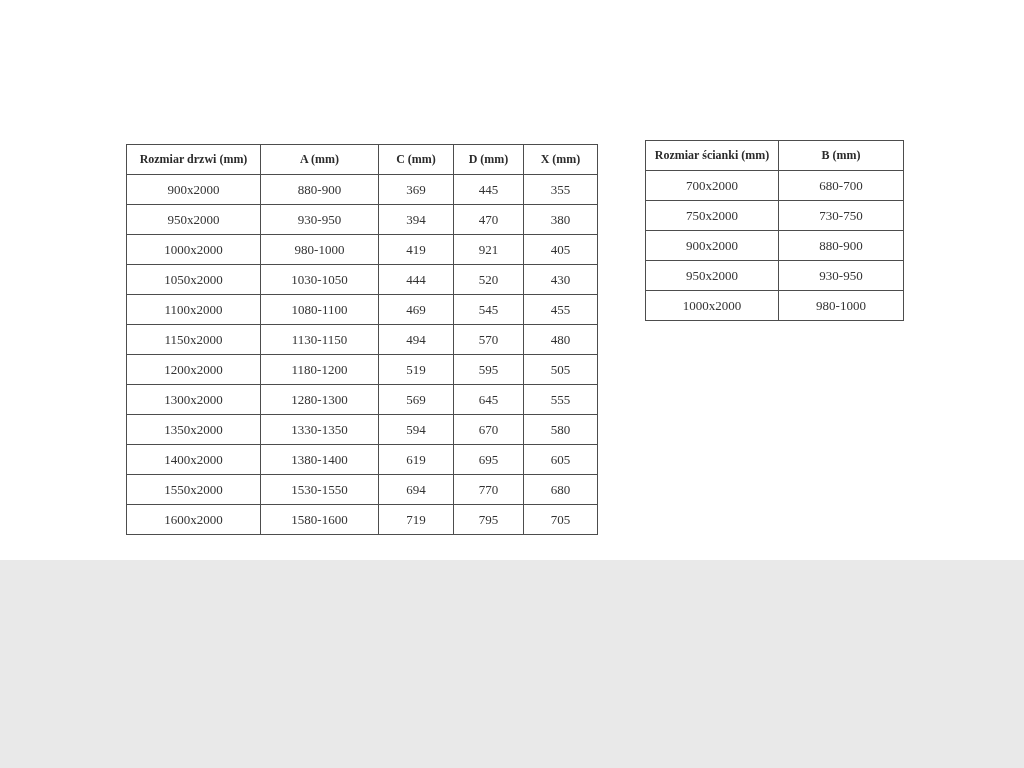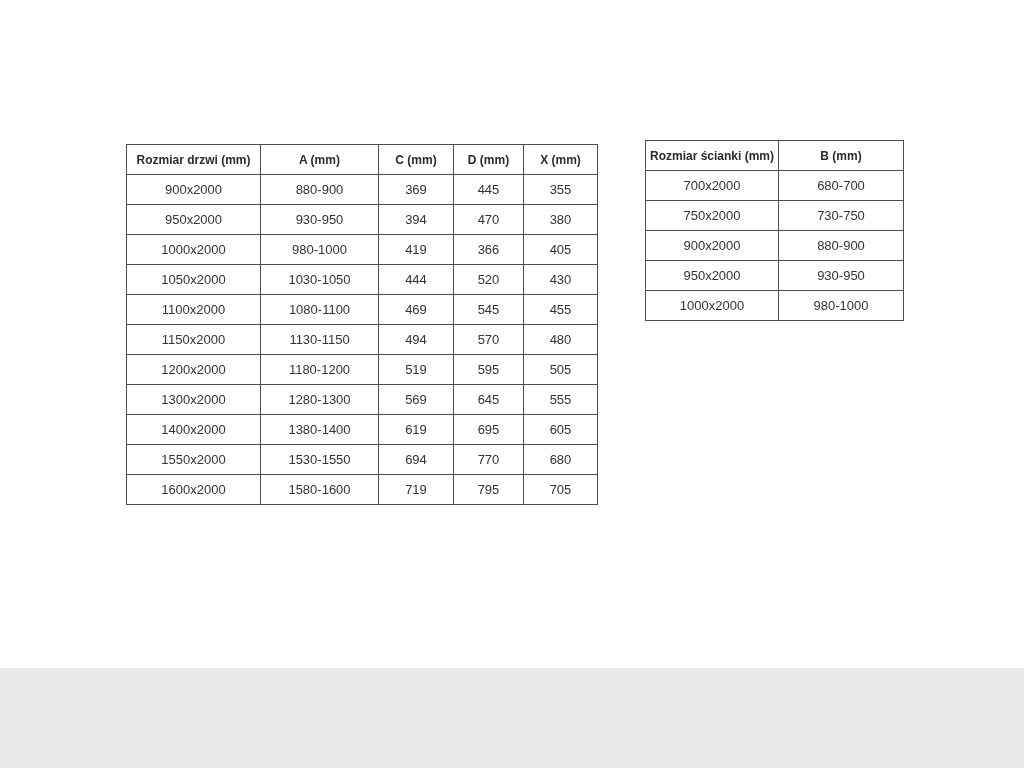"Rozmiar drzwi (mm)" .page { font-family: Liberation Sans, sans-serif -> Liberation Serif, serif; height: 668px -> 560px }
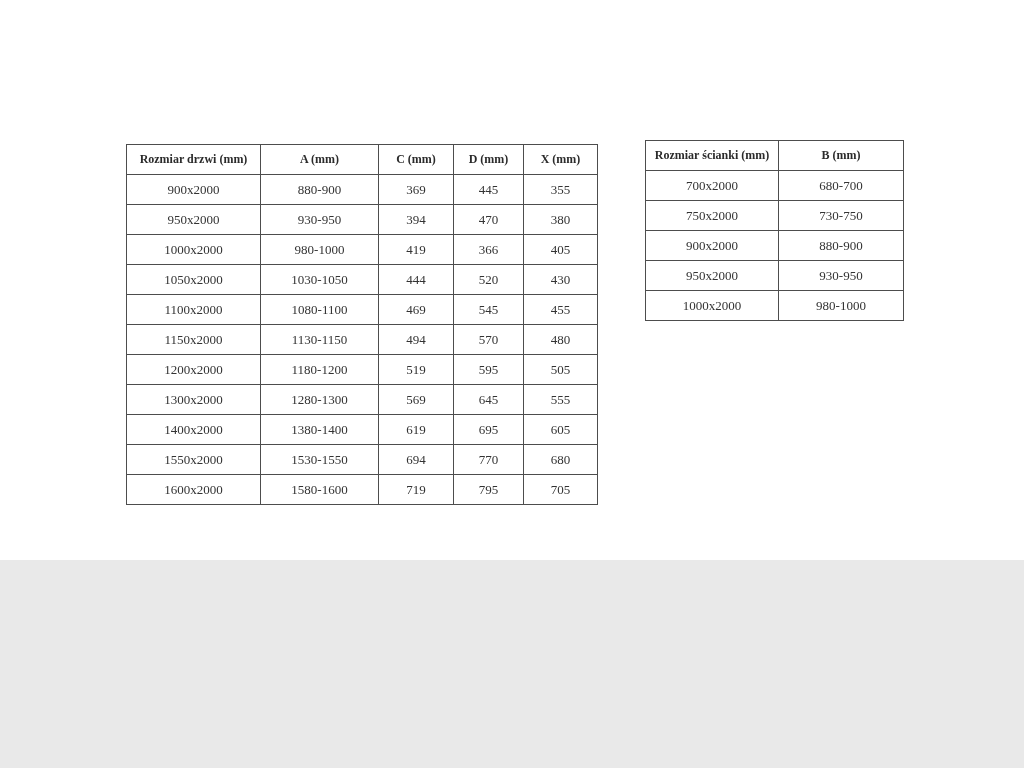"366" td { text: 366 -> 921 }
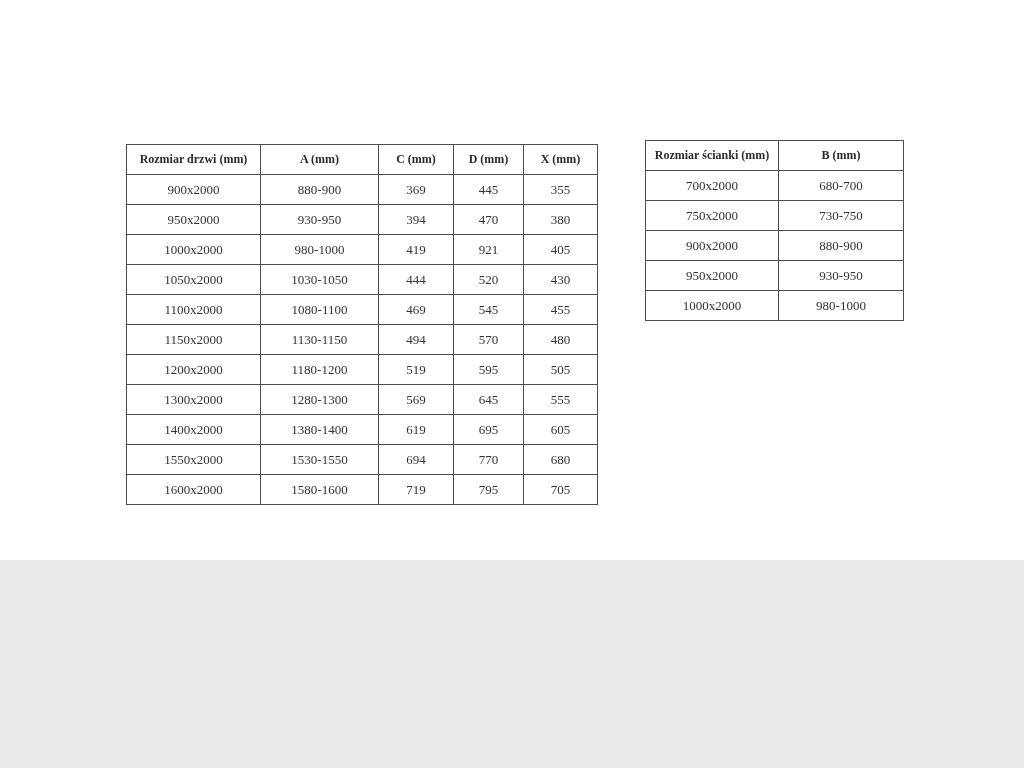"1350x2000" tr { html: none -> <tr> <td>1350x2000</td> <td>1330-1350</td> <td>594</td> <td>670</td> <td>580</td> </tr> }
